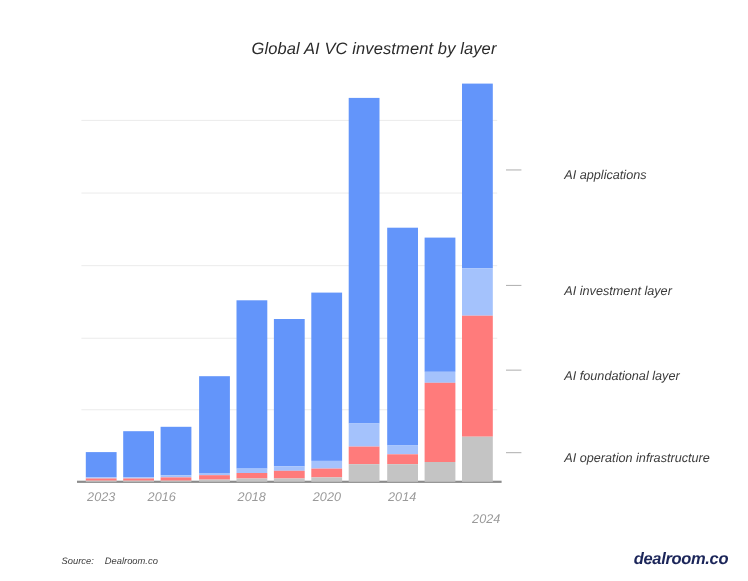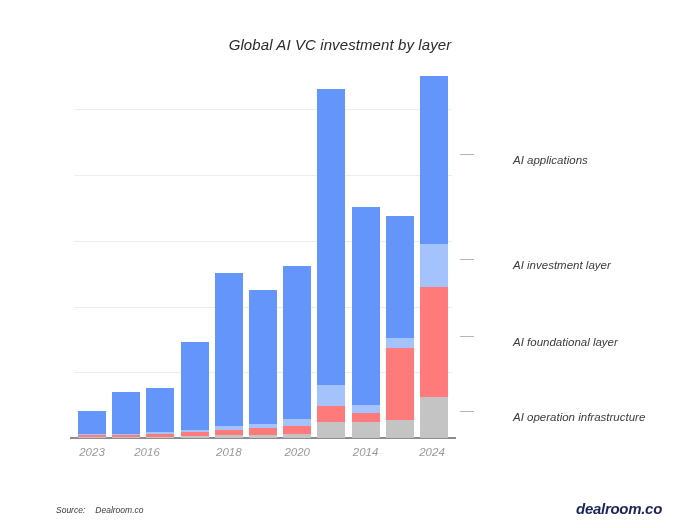"2024" div.xtick { left: 328px -> 338px; margin-top: none -> 20px }
